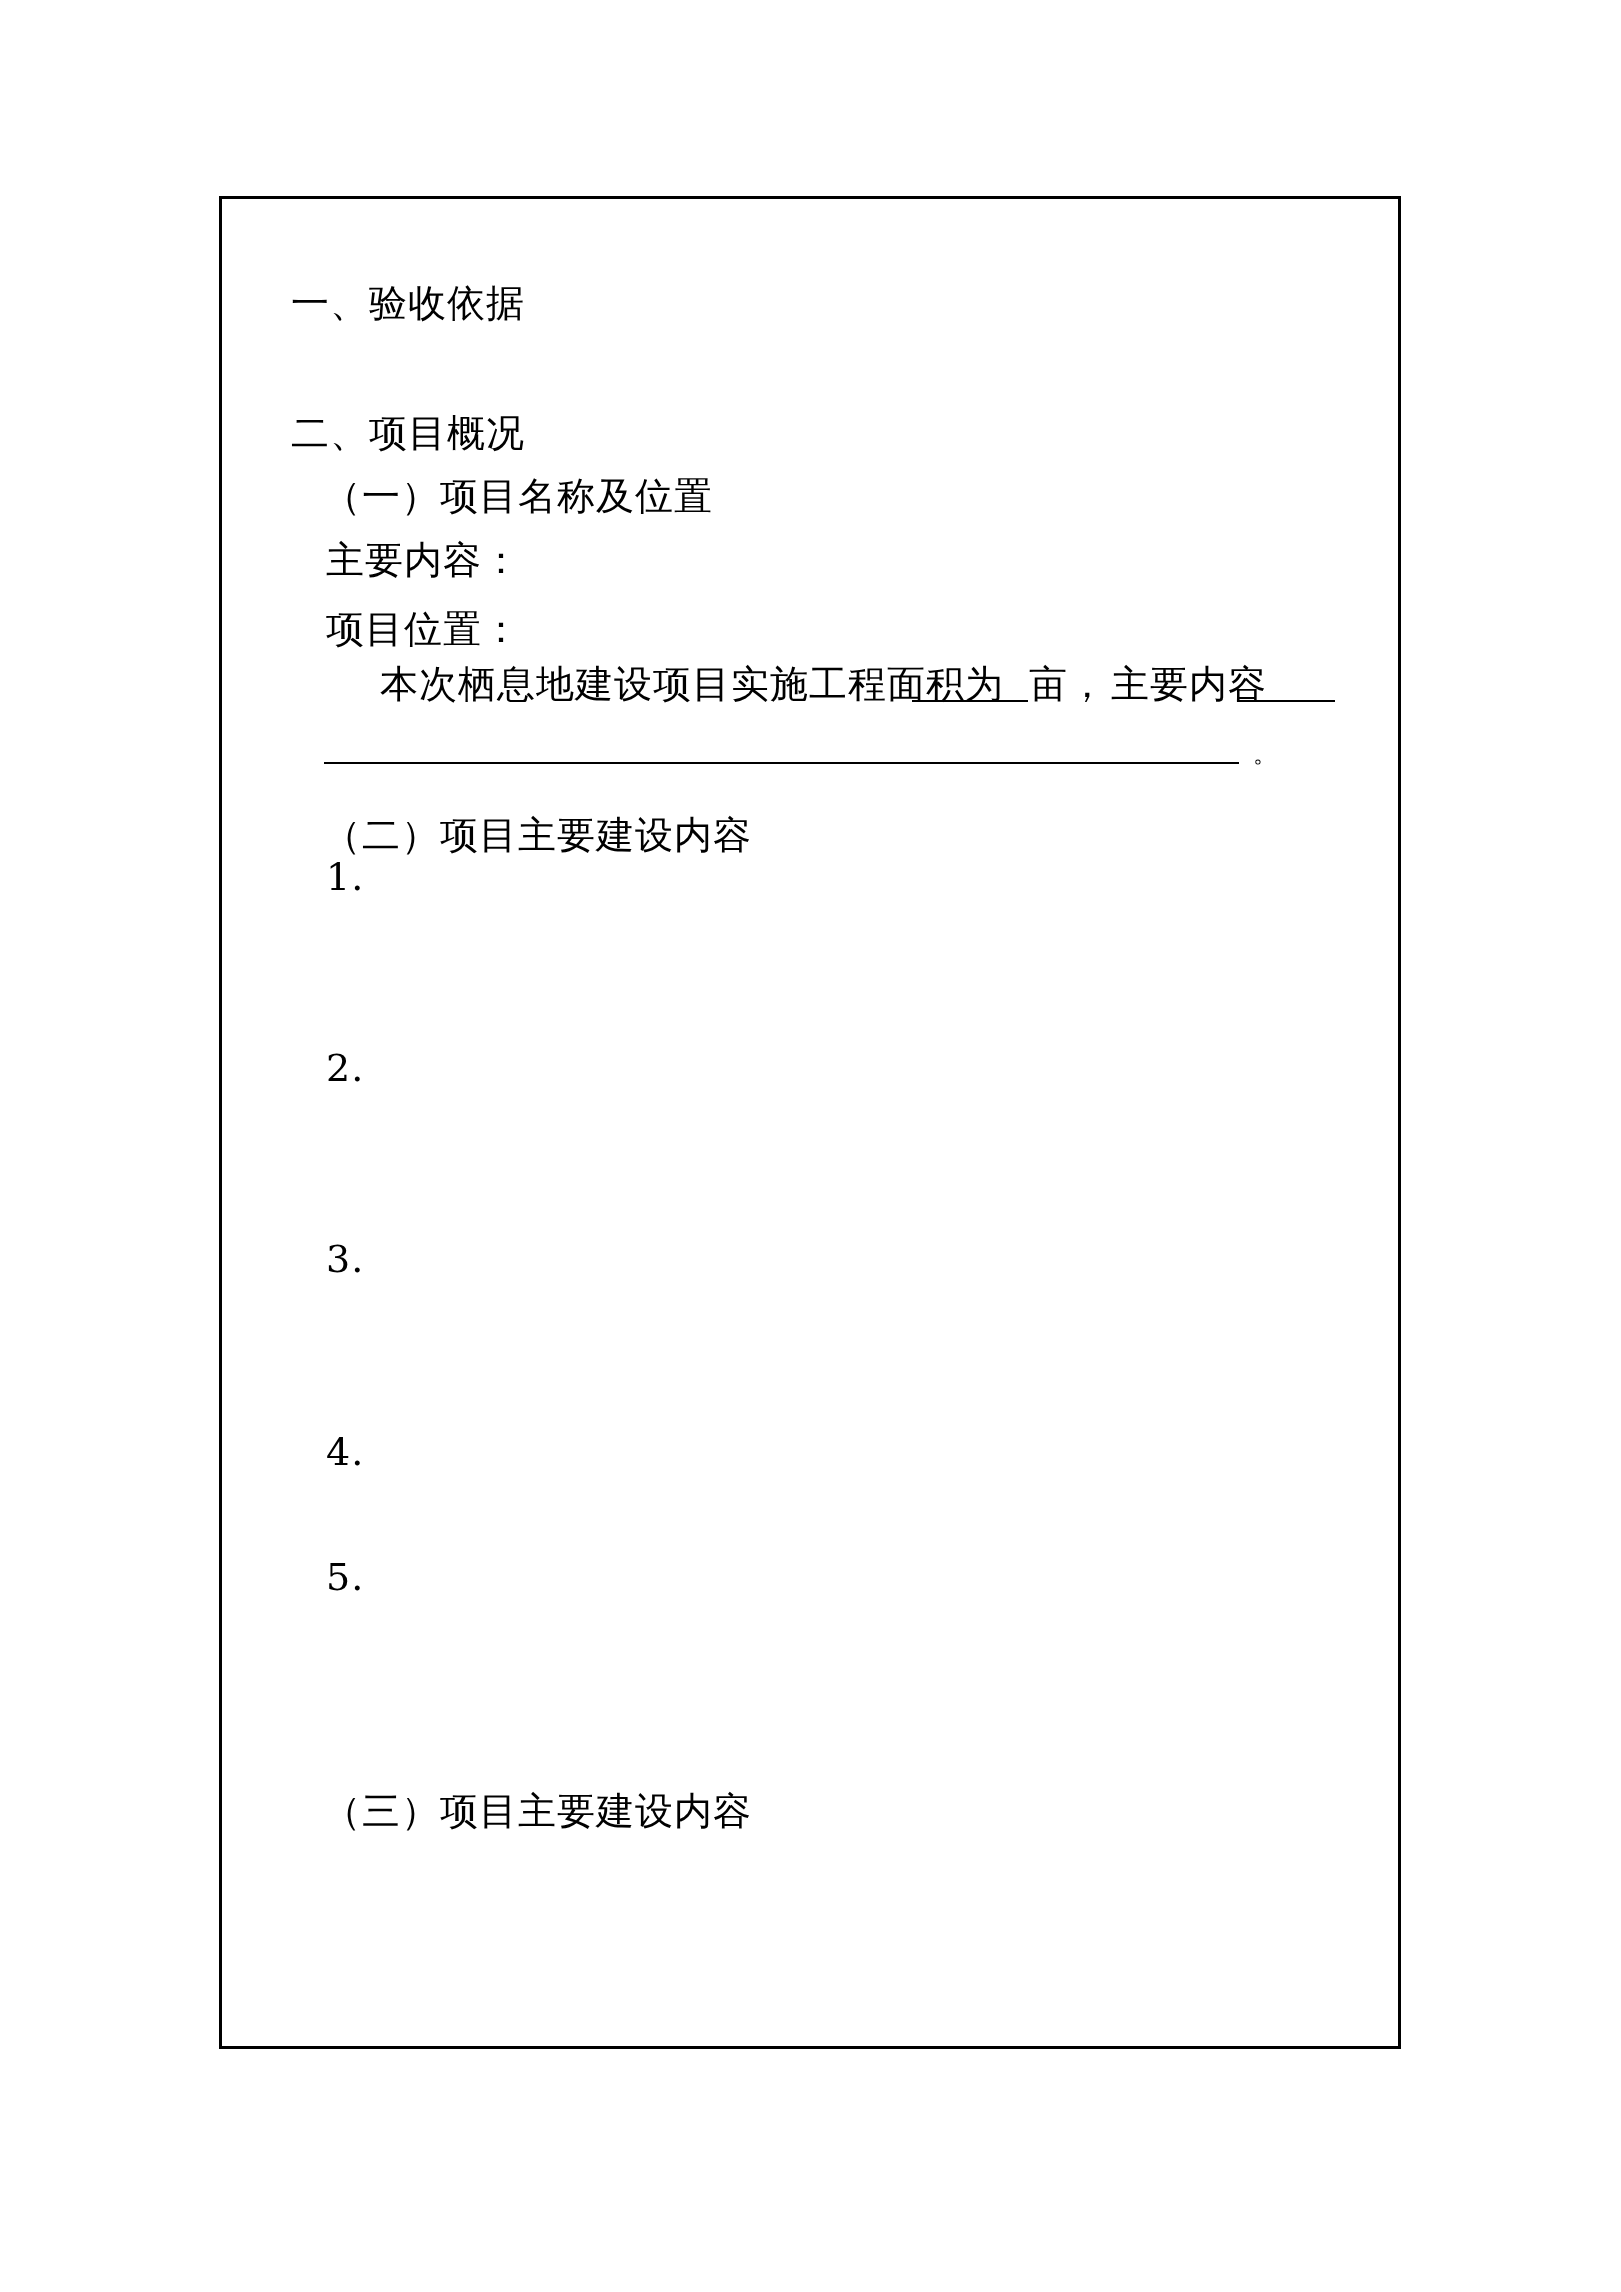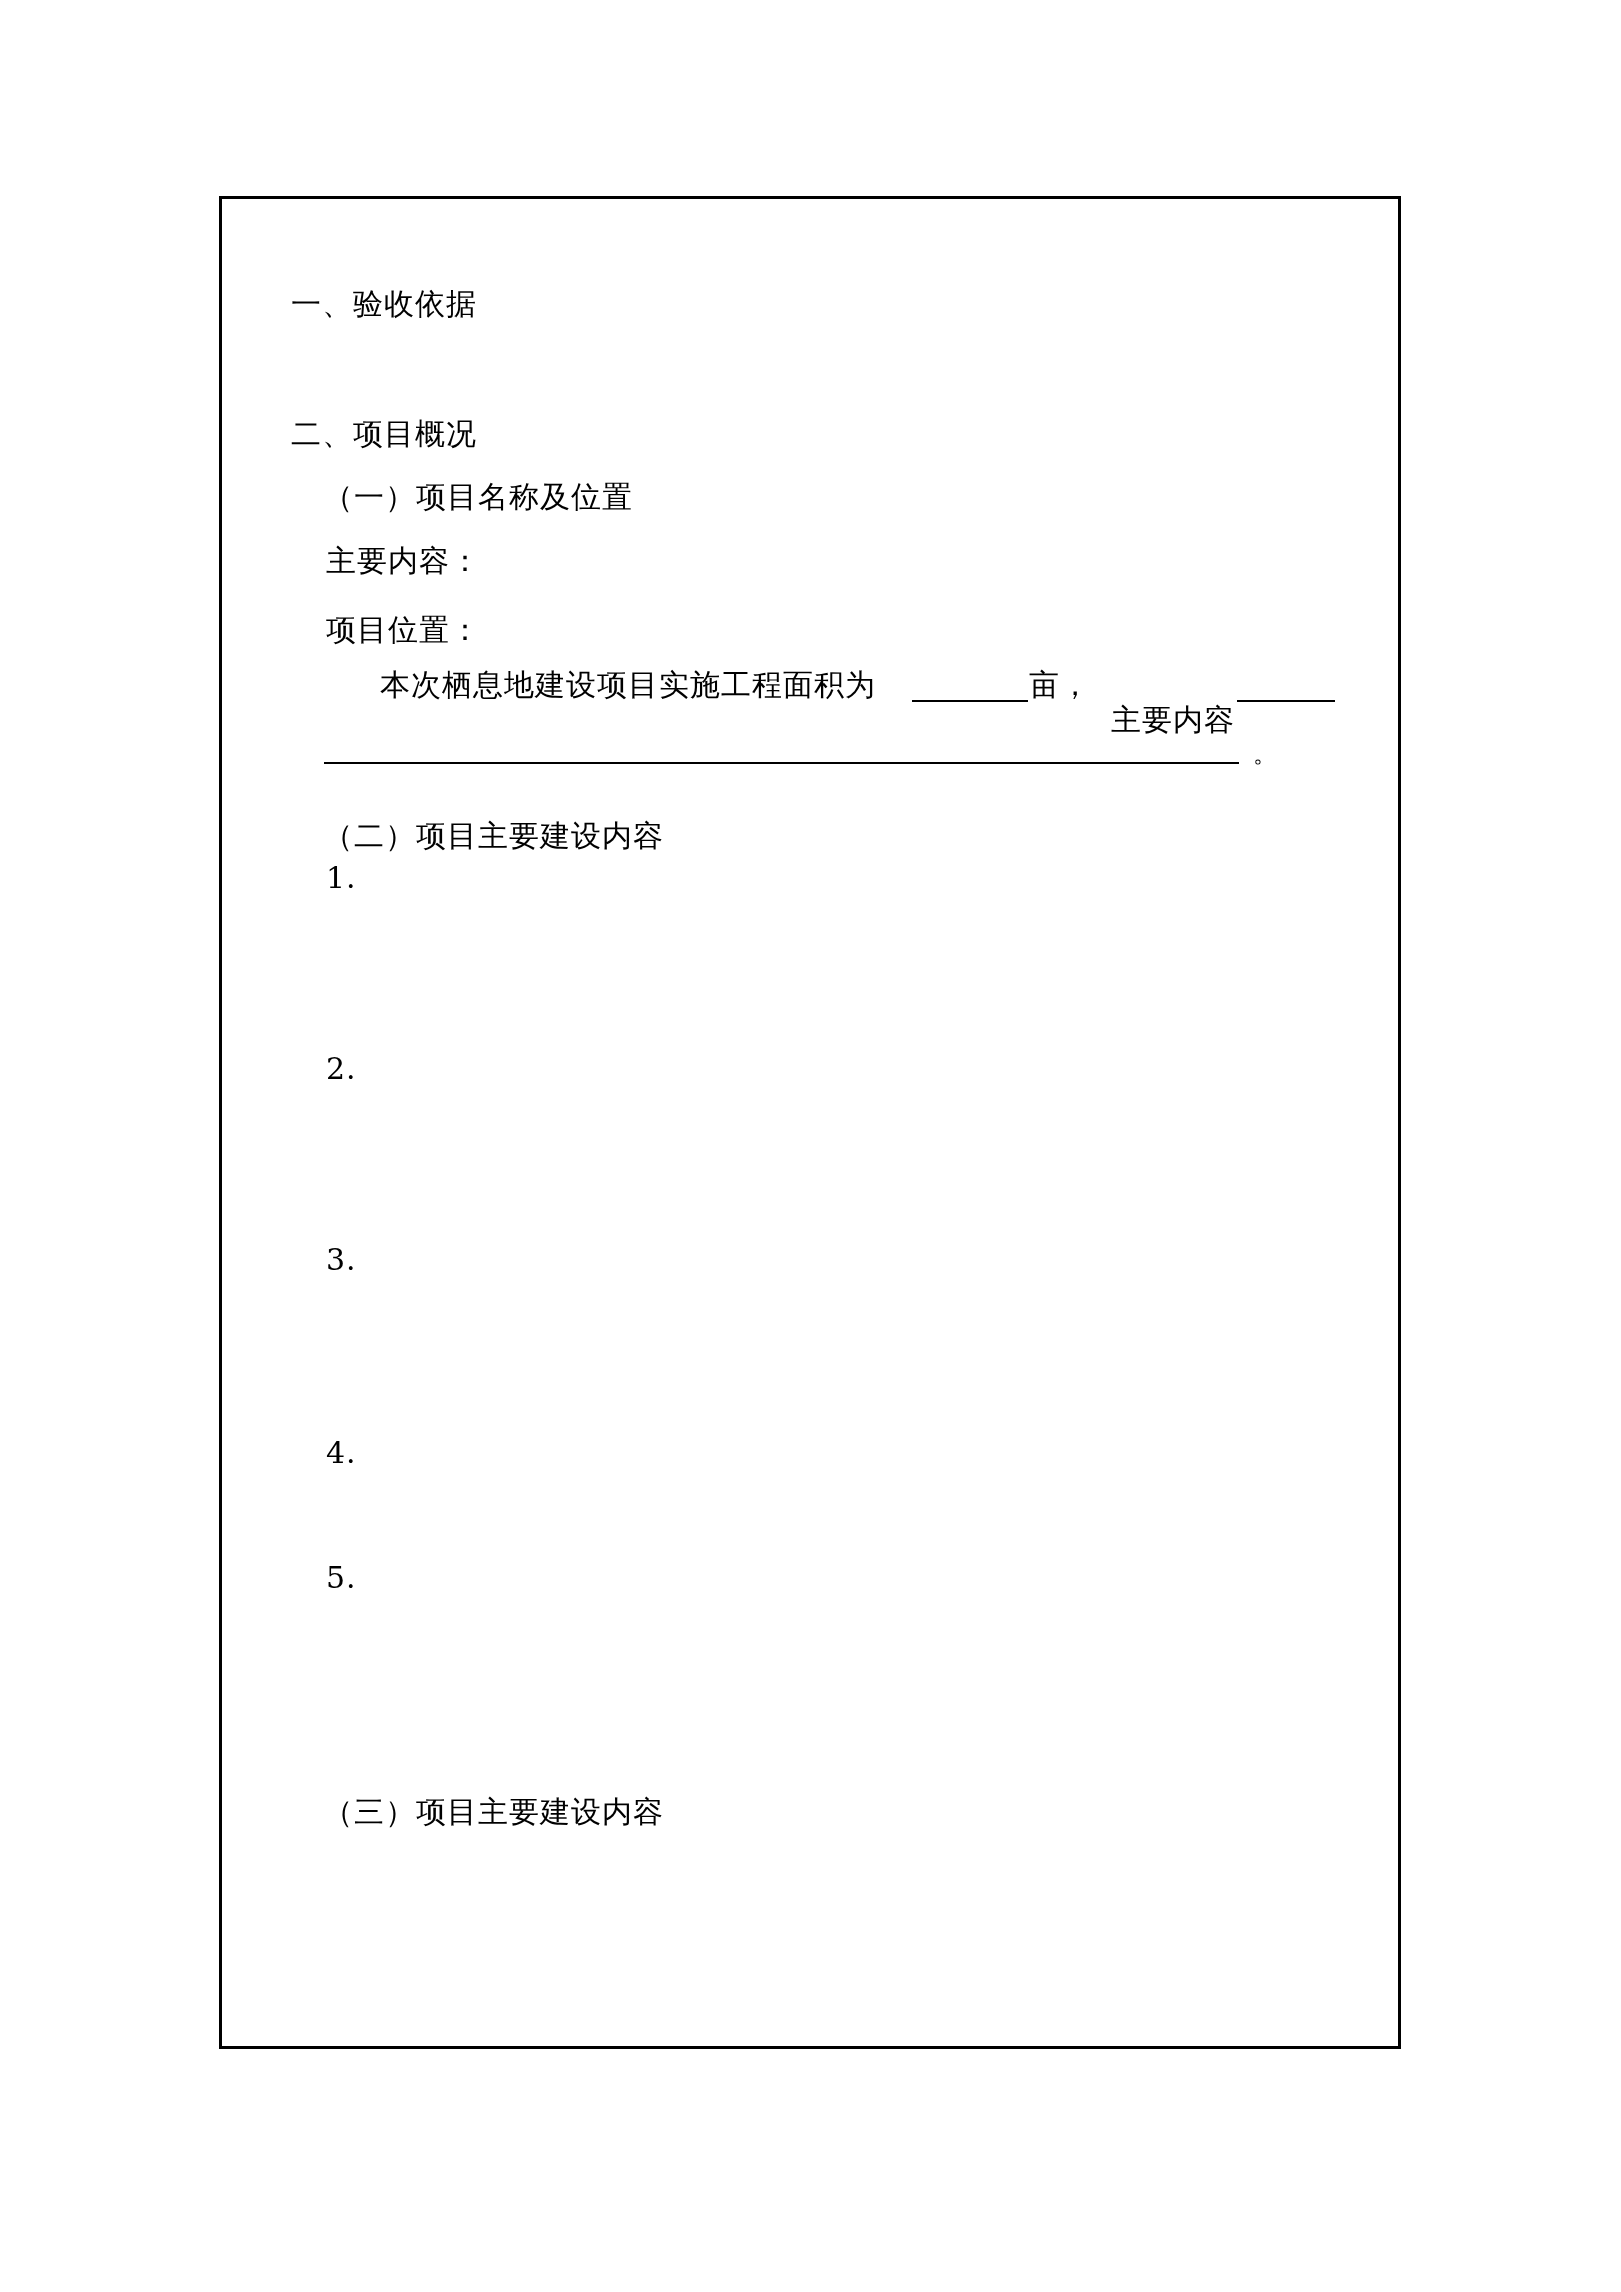"一、验收依据" .line { font-size: 30px -> 38px }
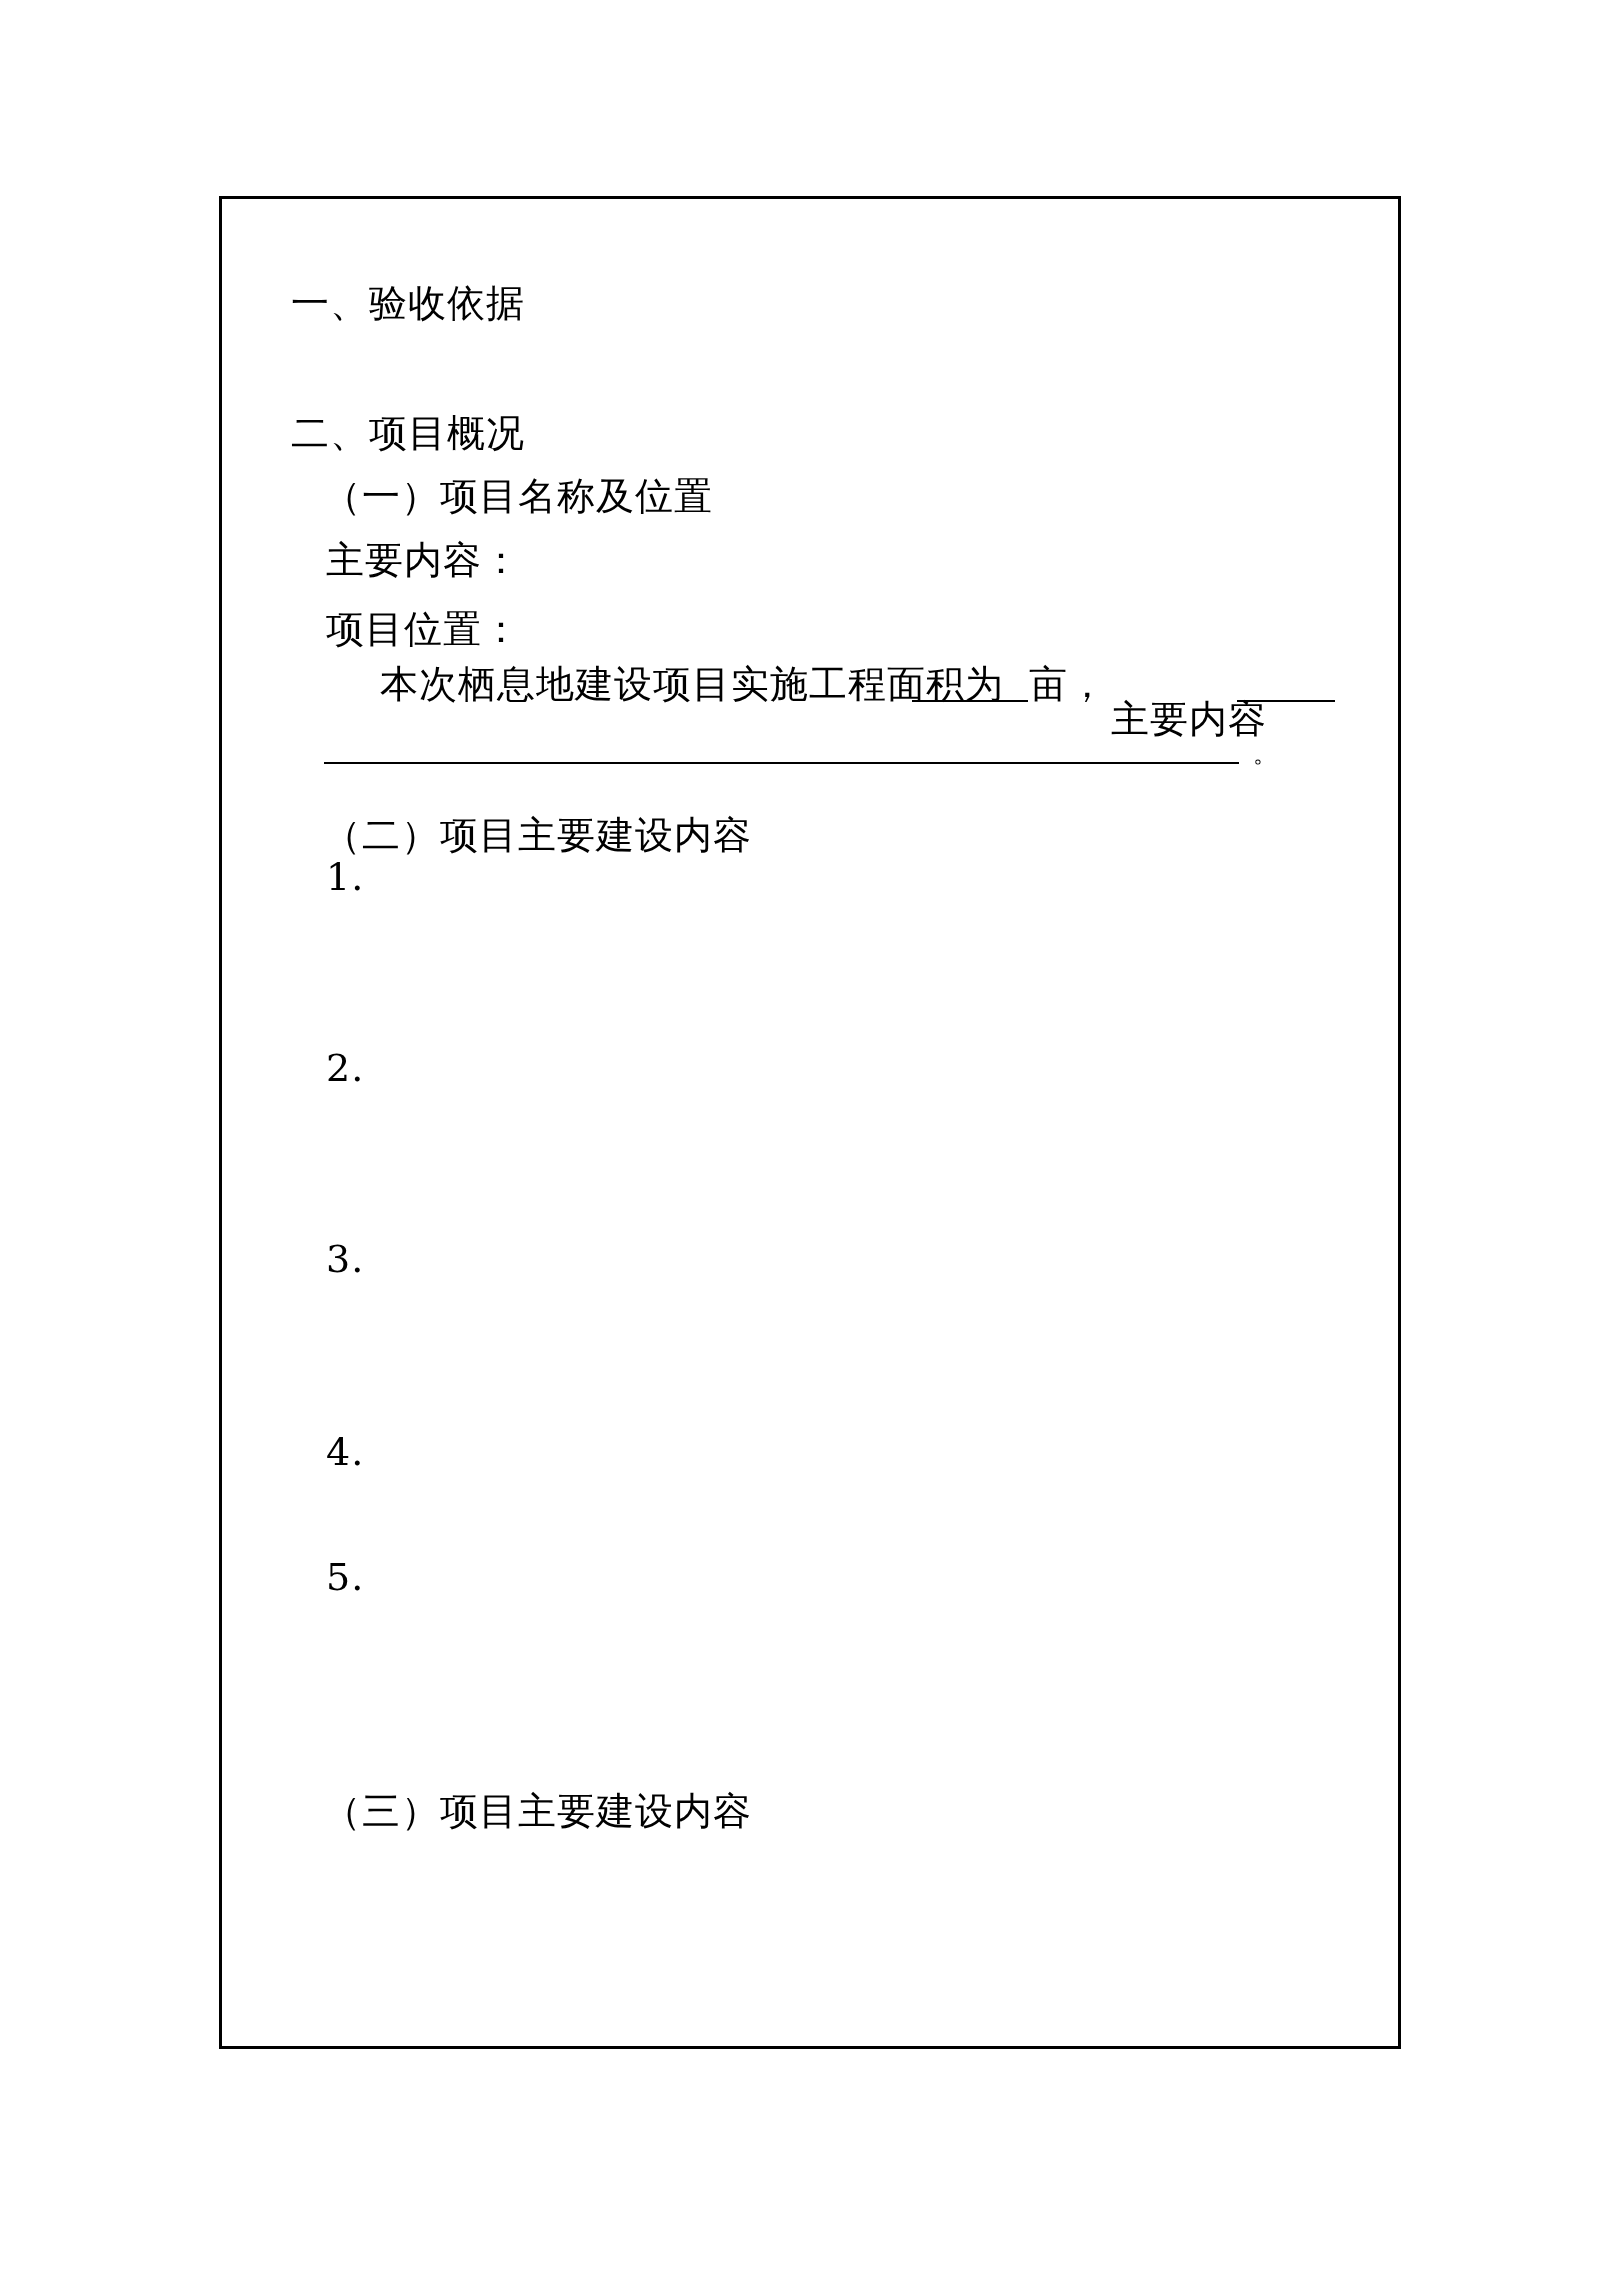"主要内容" div.line { margin-top: 35px -> none }
